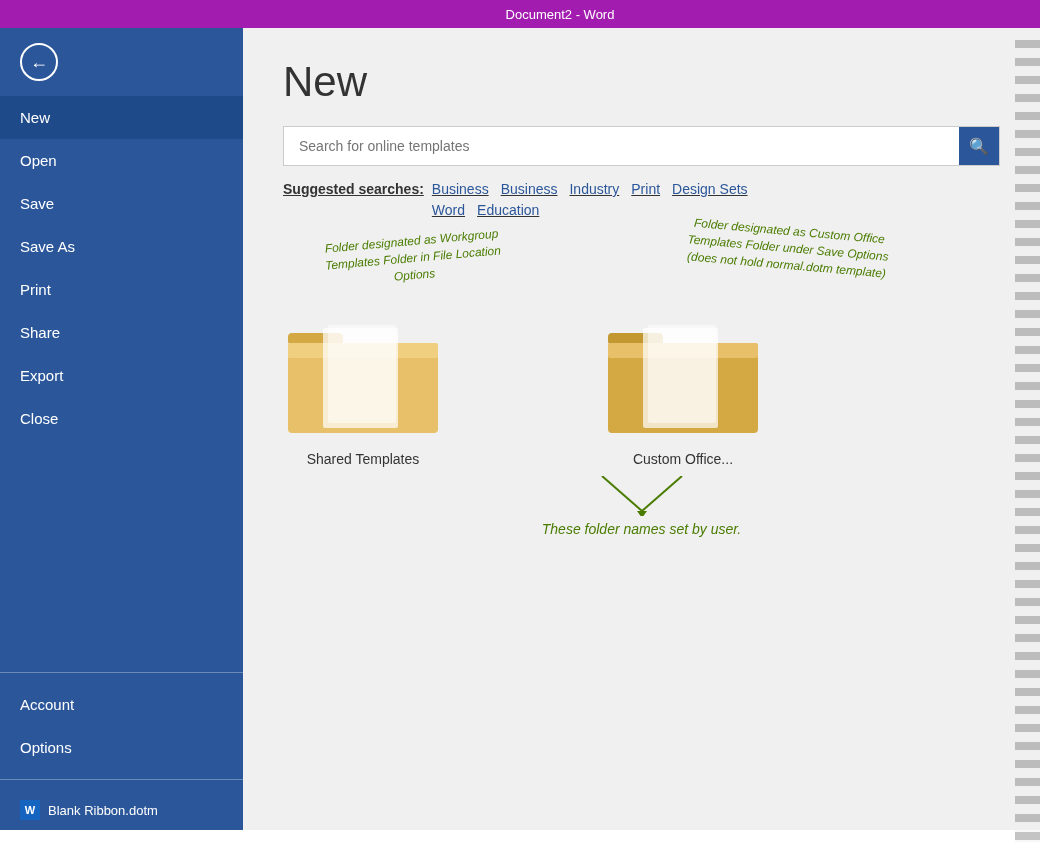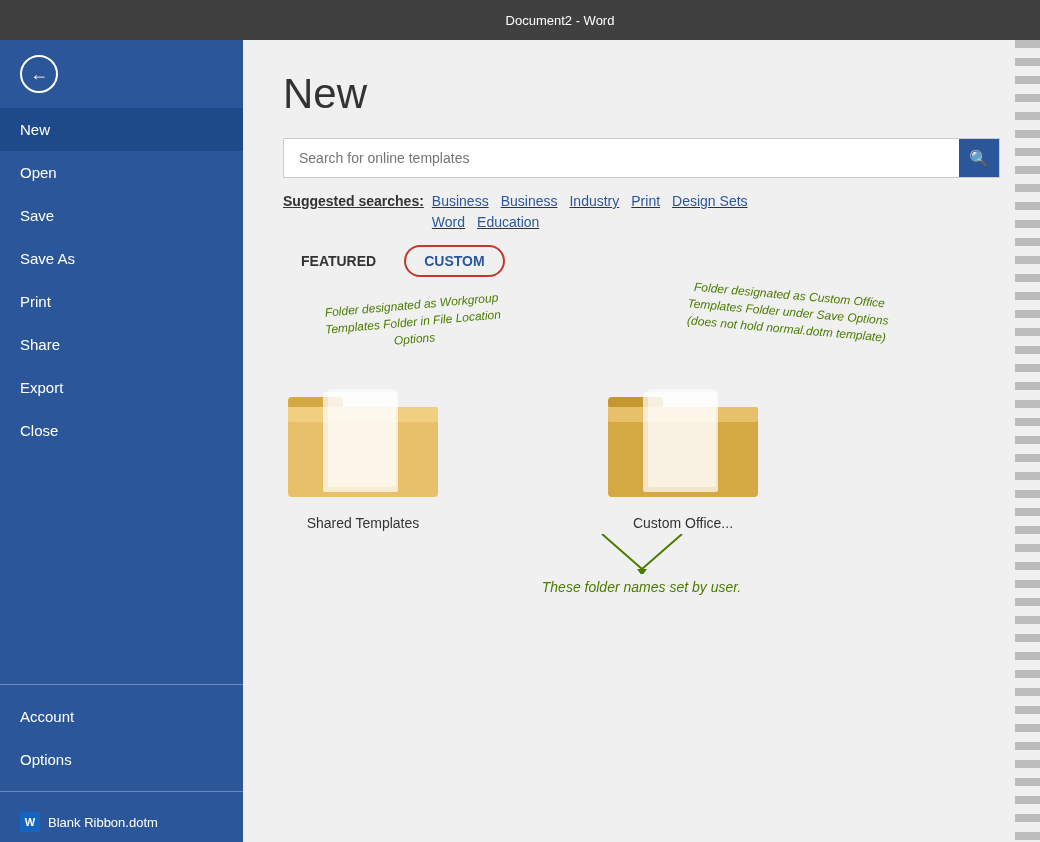"Document2 - Word" .title-bar { background: #404040 -> #a21caf; height: 40px -> 28px }
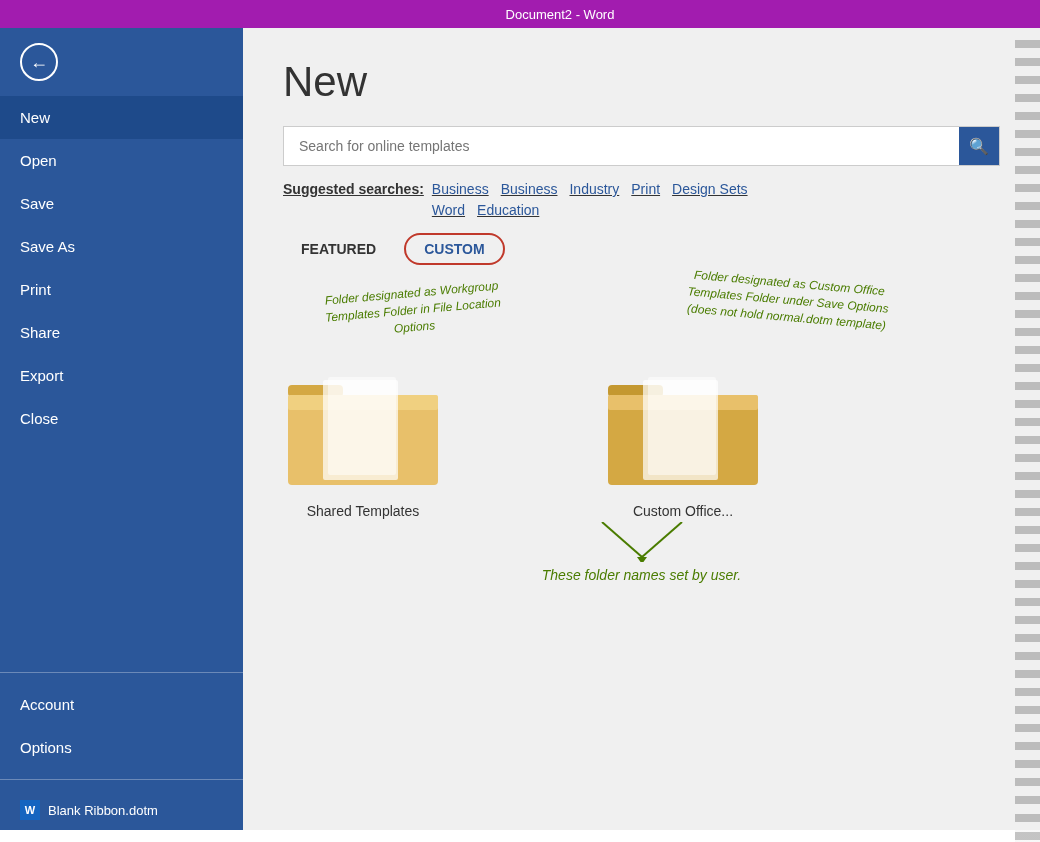"FEATURED" div.tabs-row { html: <div> <button>FEATURED</button> <button>CUSTOM</button> </div> -> none }
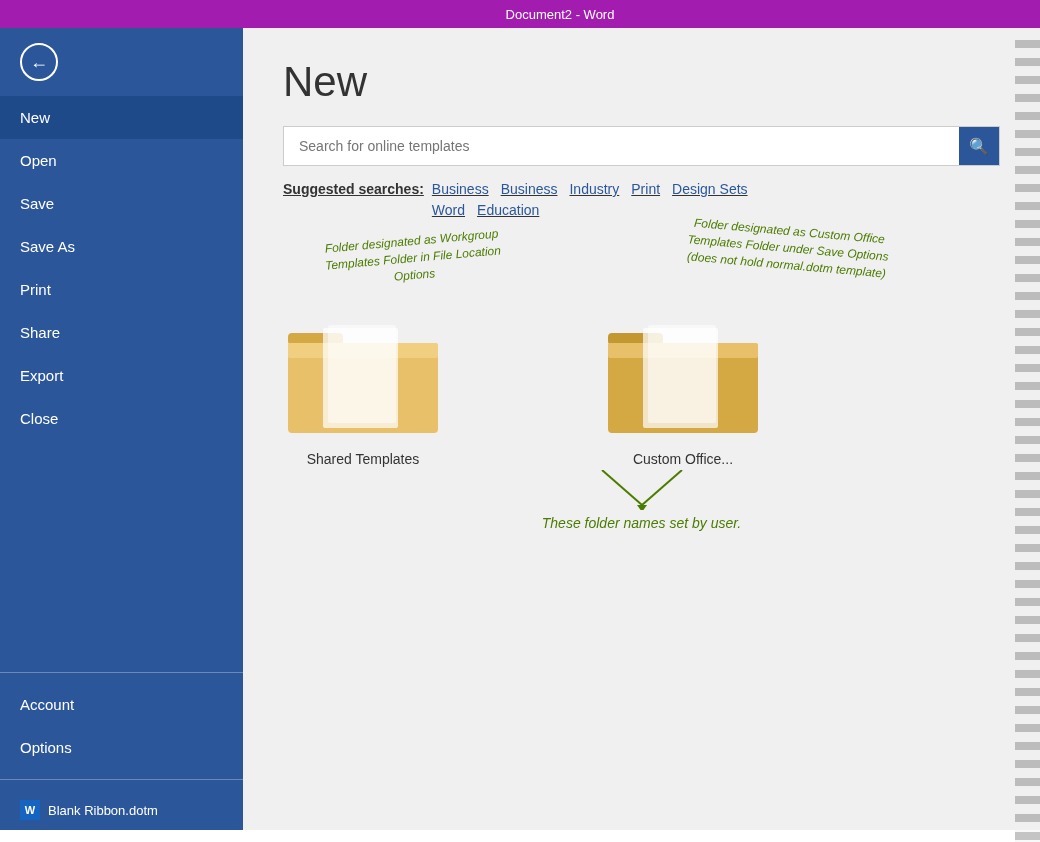"These folder names set by" div { bottom: 36px -> 30px }
